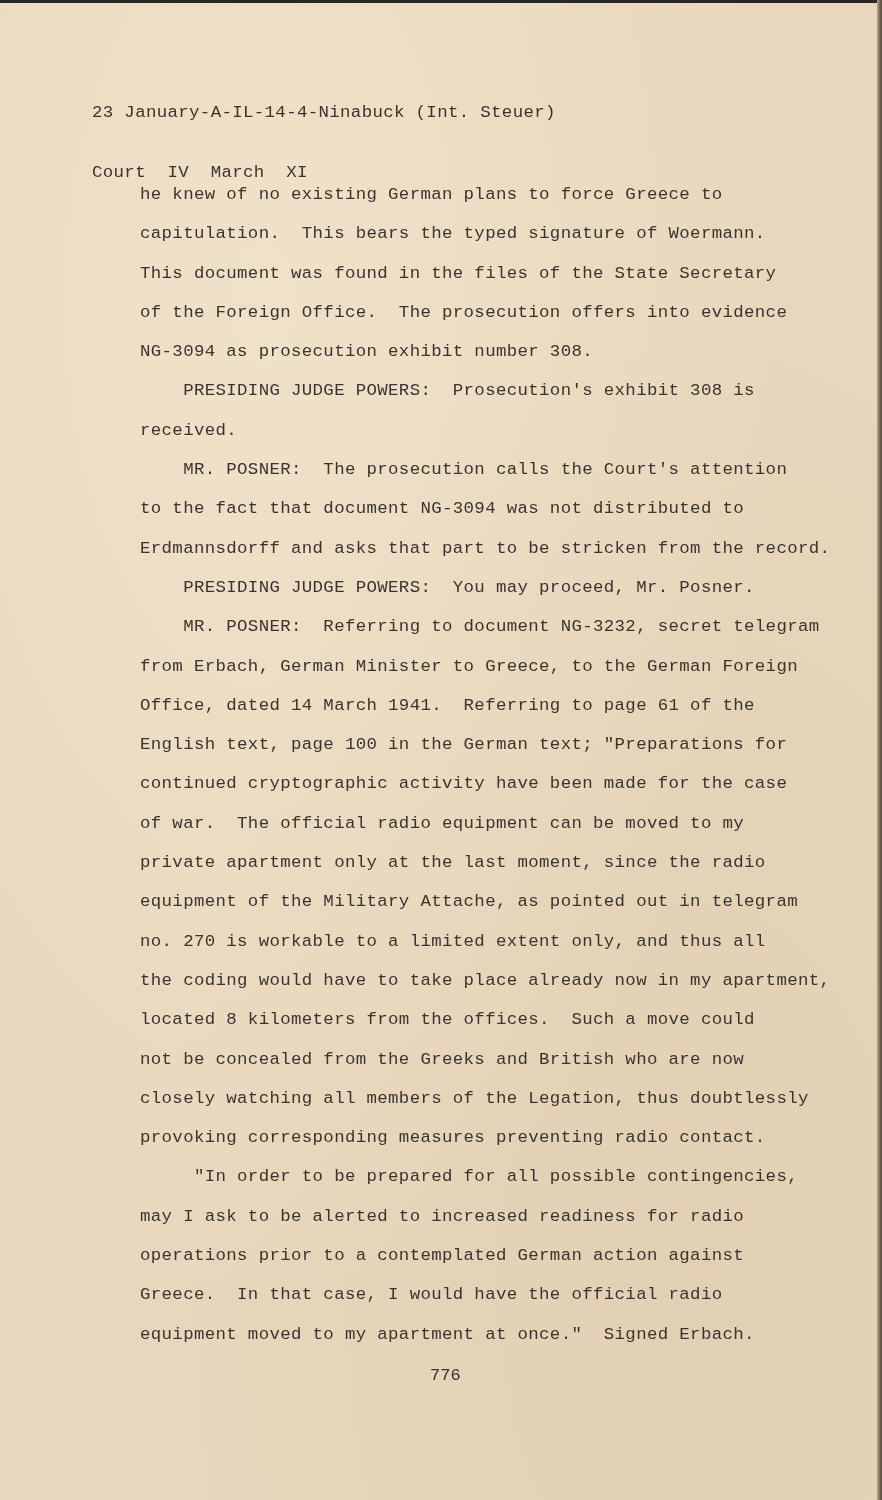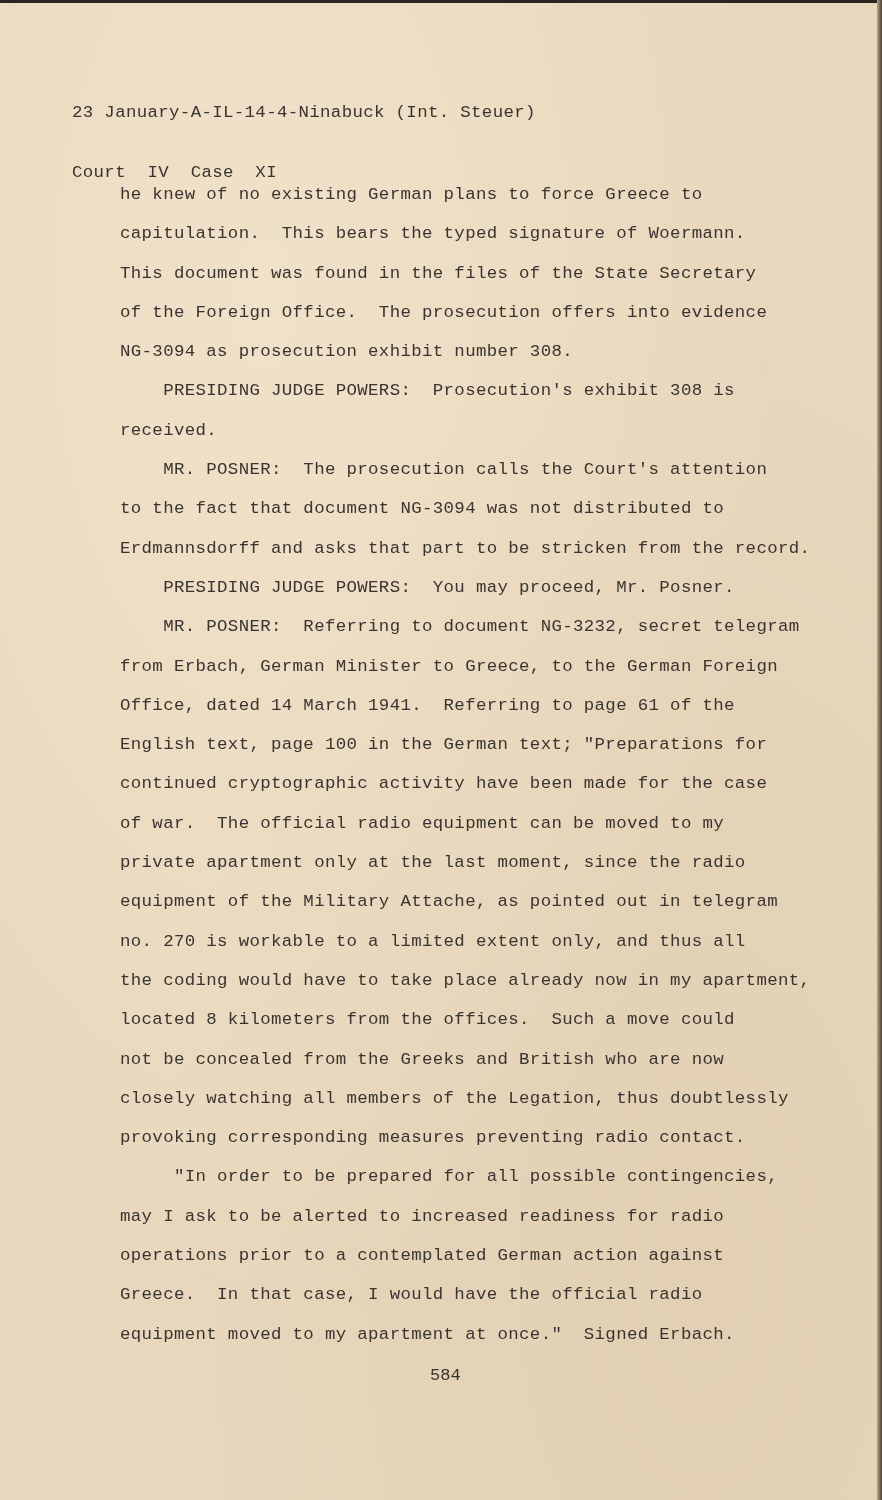"23 January-A-IL-14-4-Ninabuck (Int." .tw { left: 72px -> 92px }
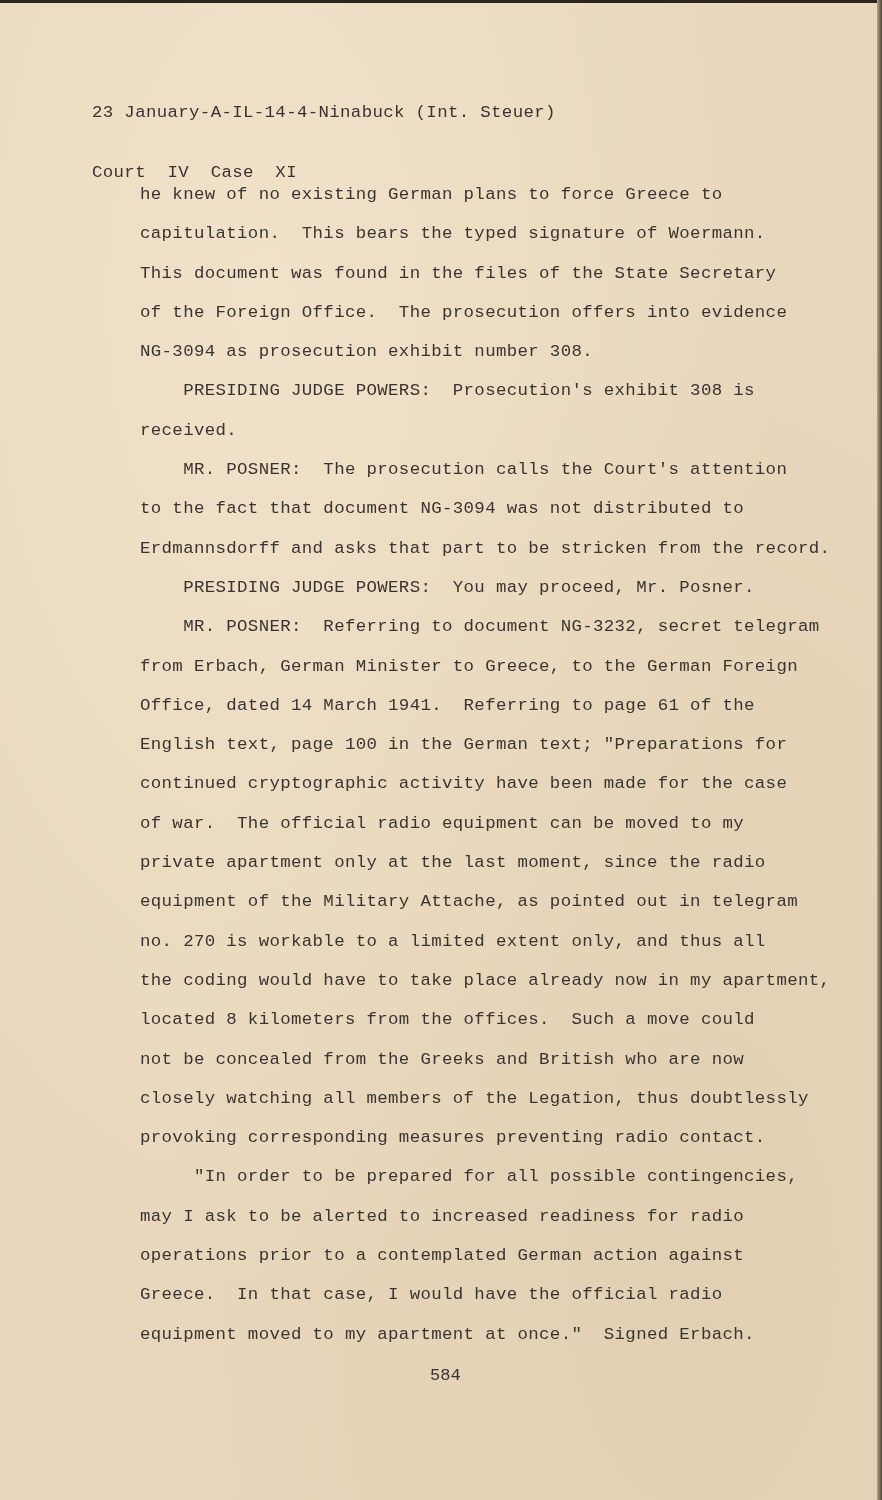"Court IV Case XI" span.line { text: Case -> March }
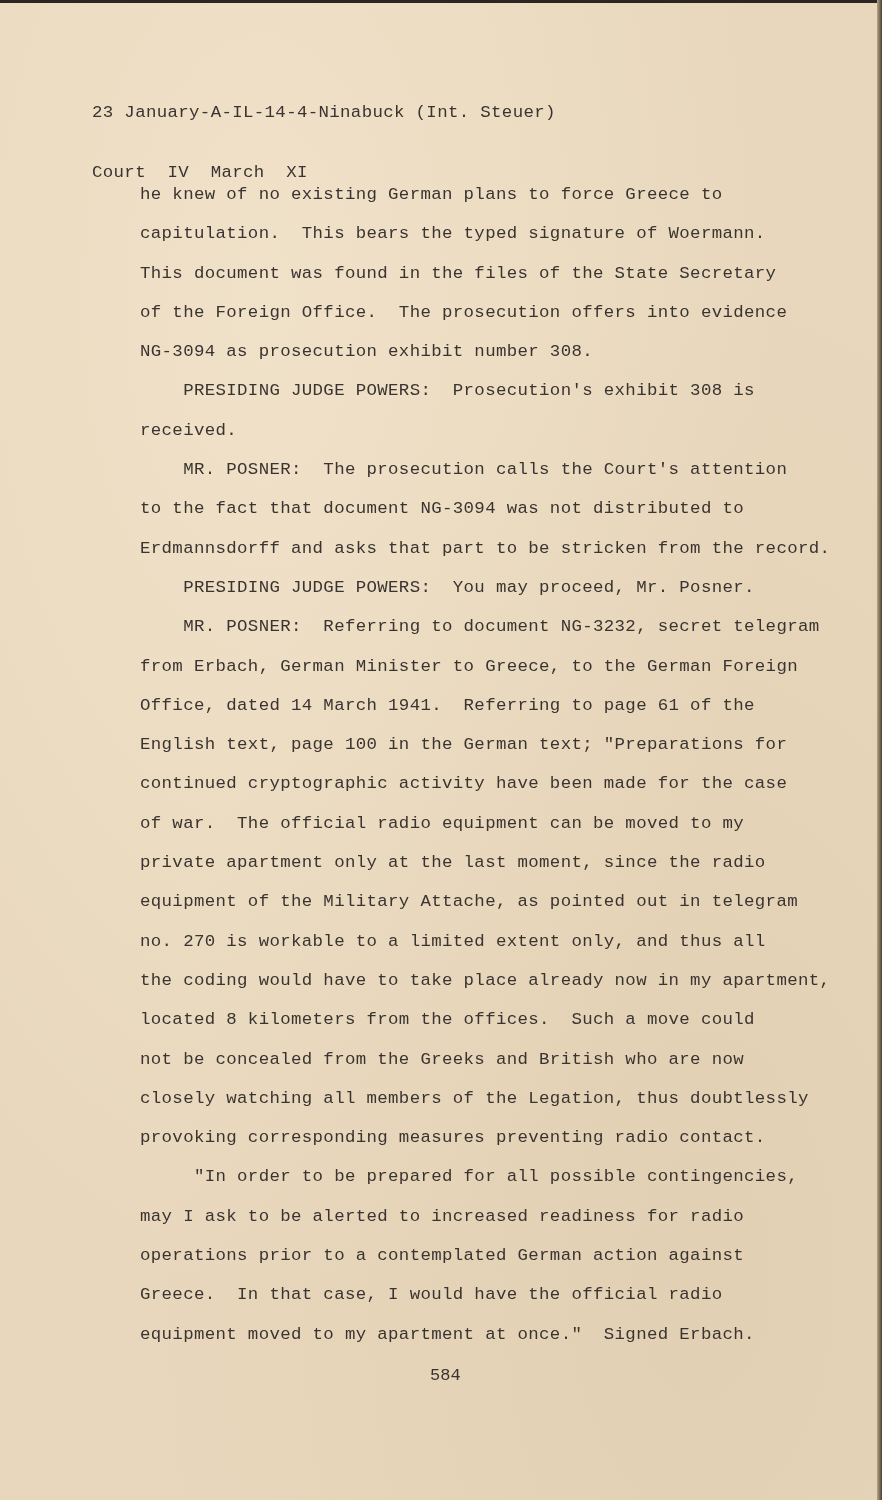"584" div.page-number { text: 584 -> 776 }
